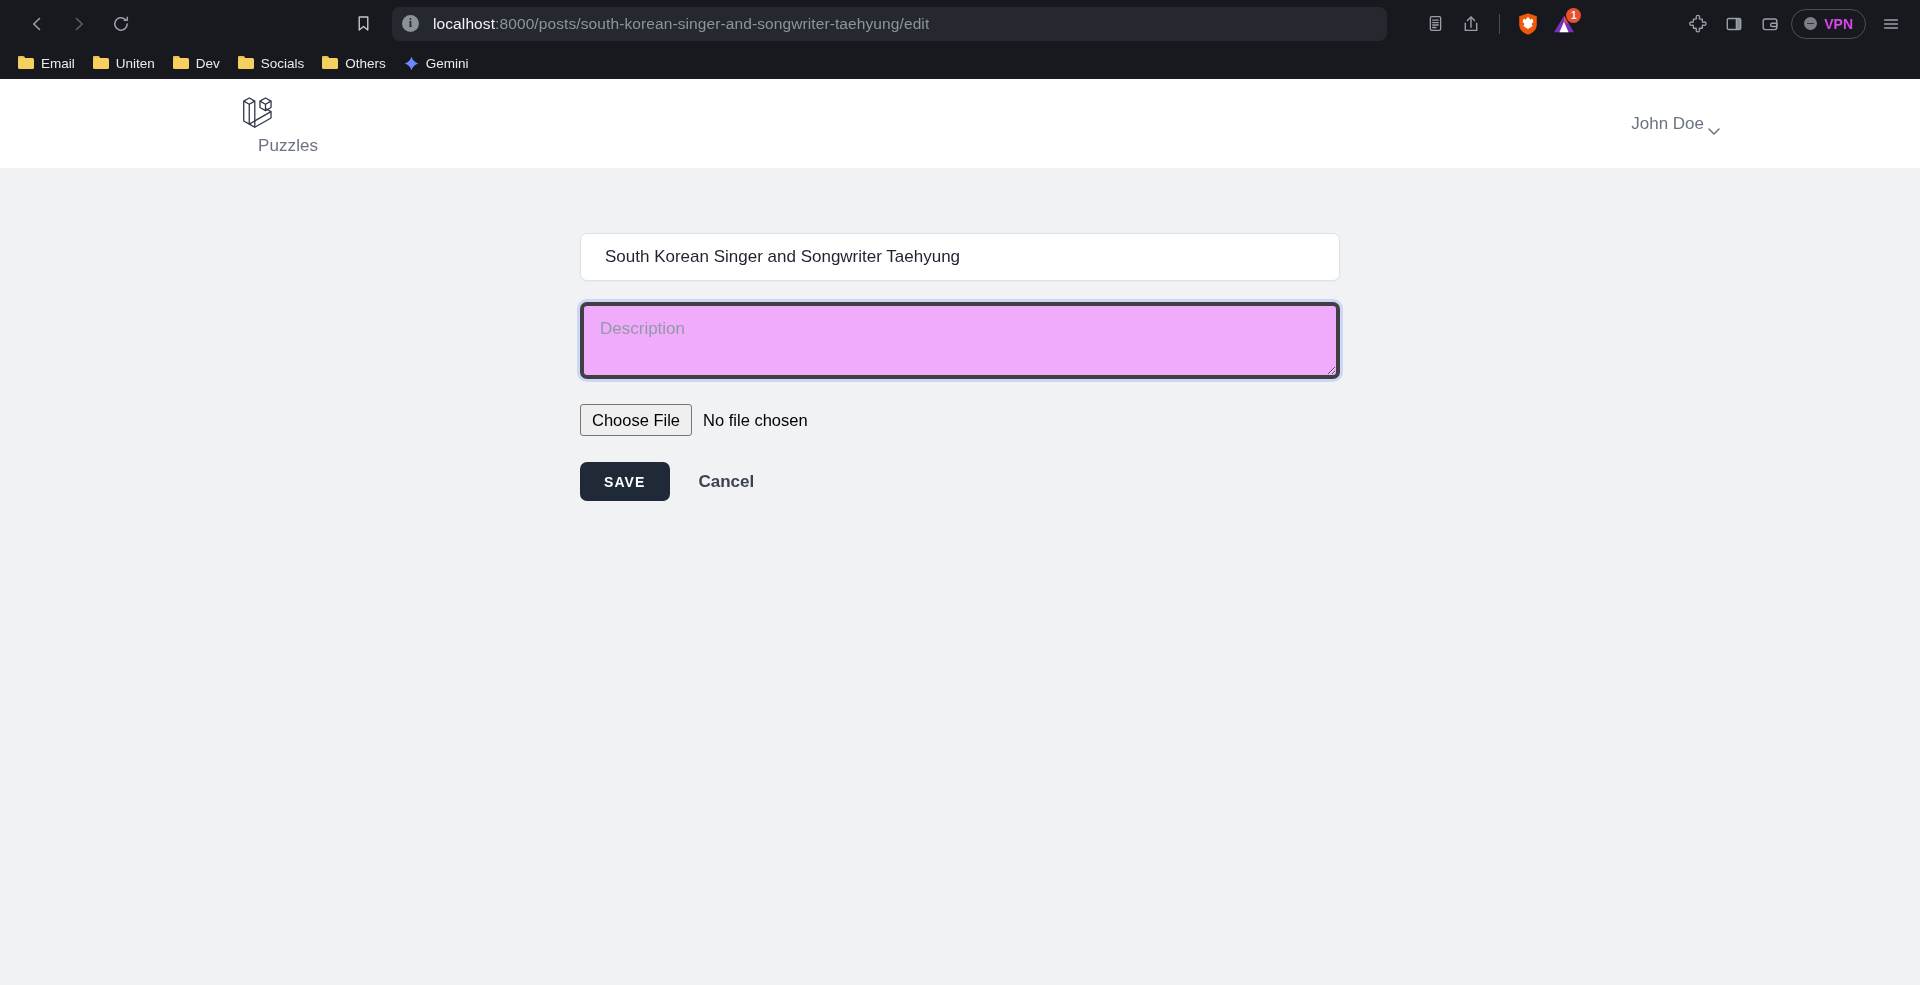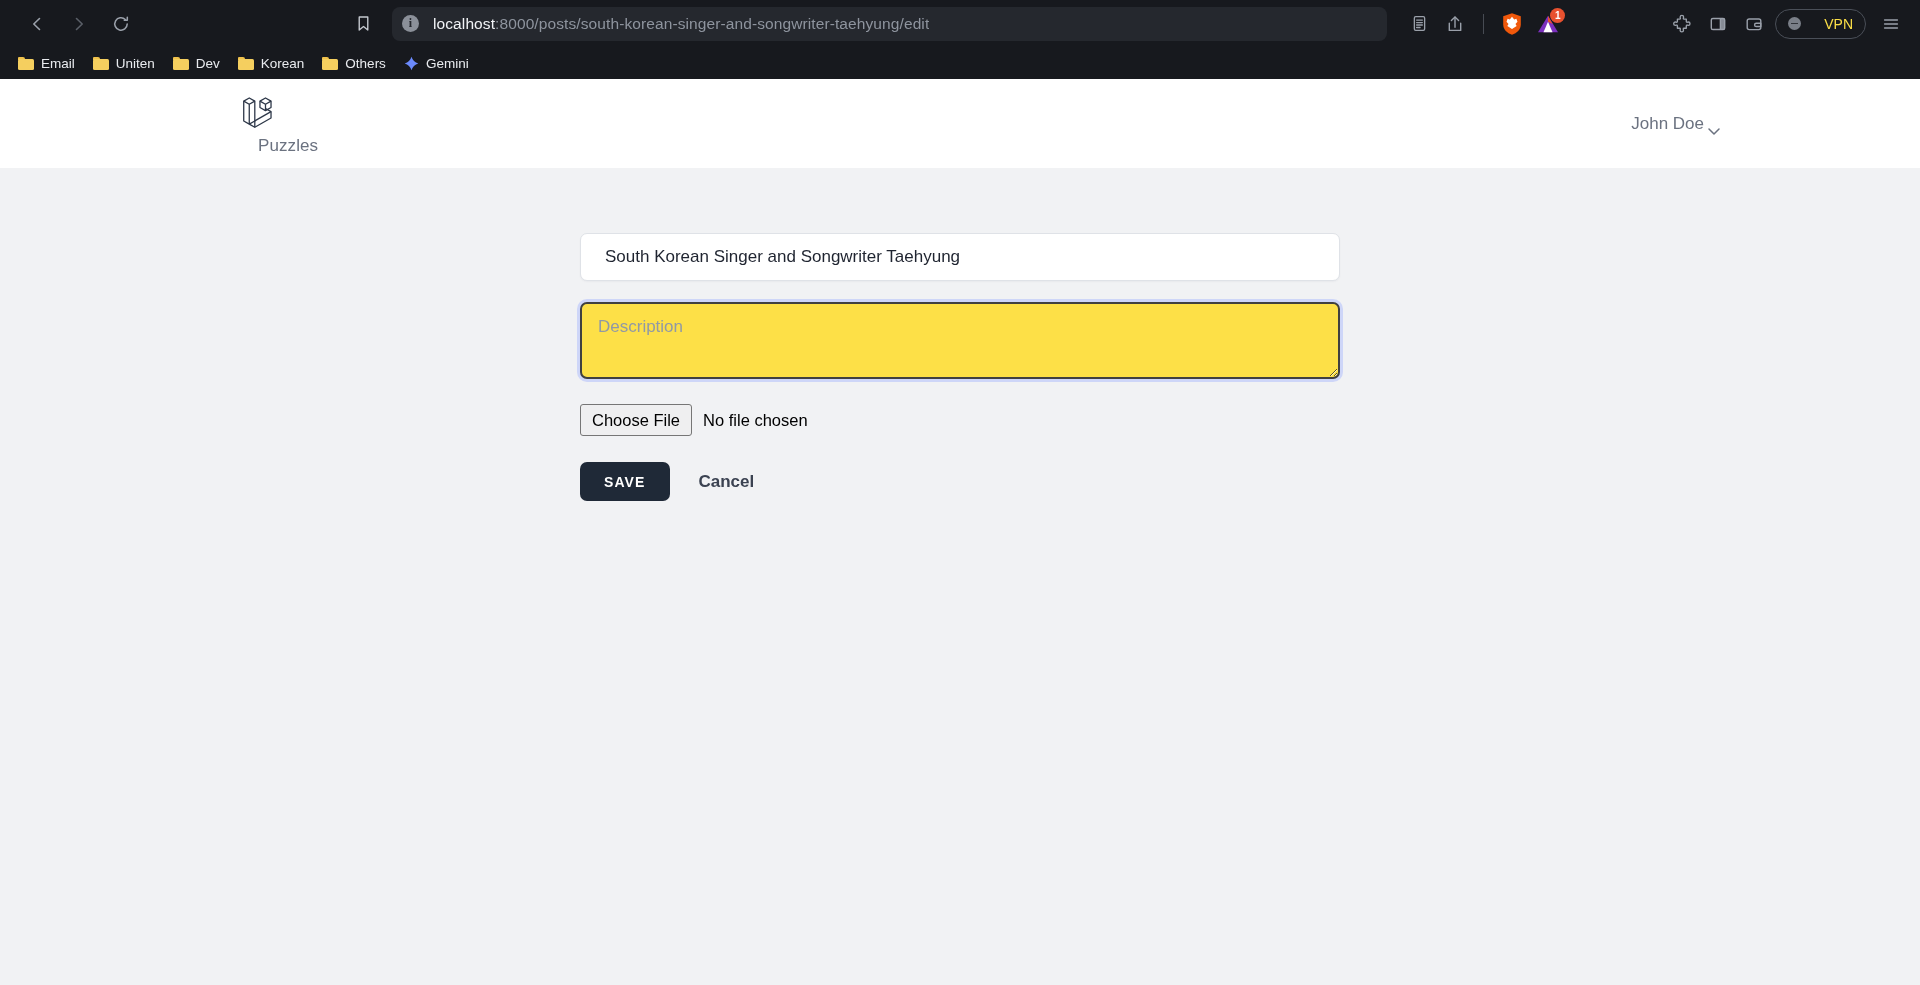"VPN" .vpn-btn { color: #fde047 -> #d946ef; font-weight: none -> bold; gap: 23px -> 7px }
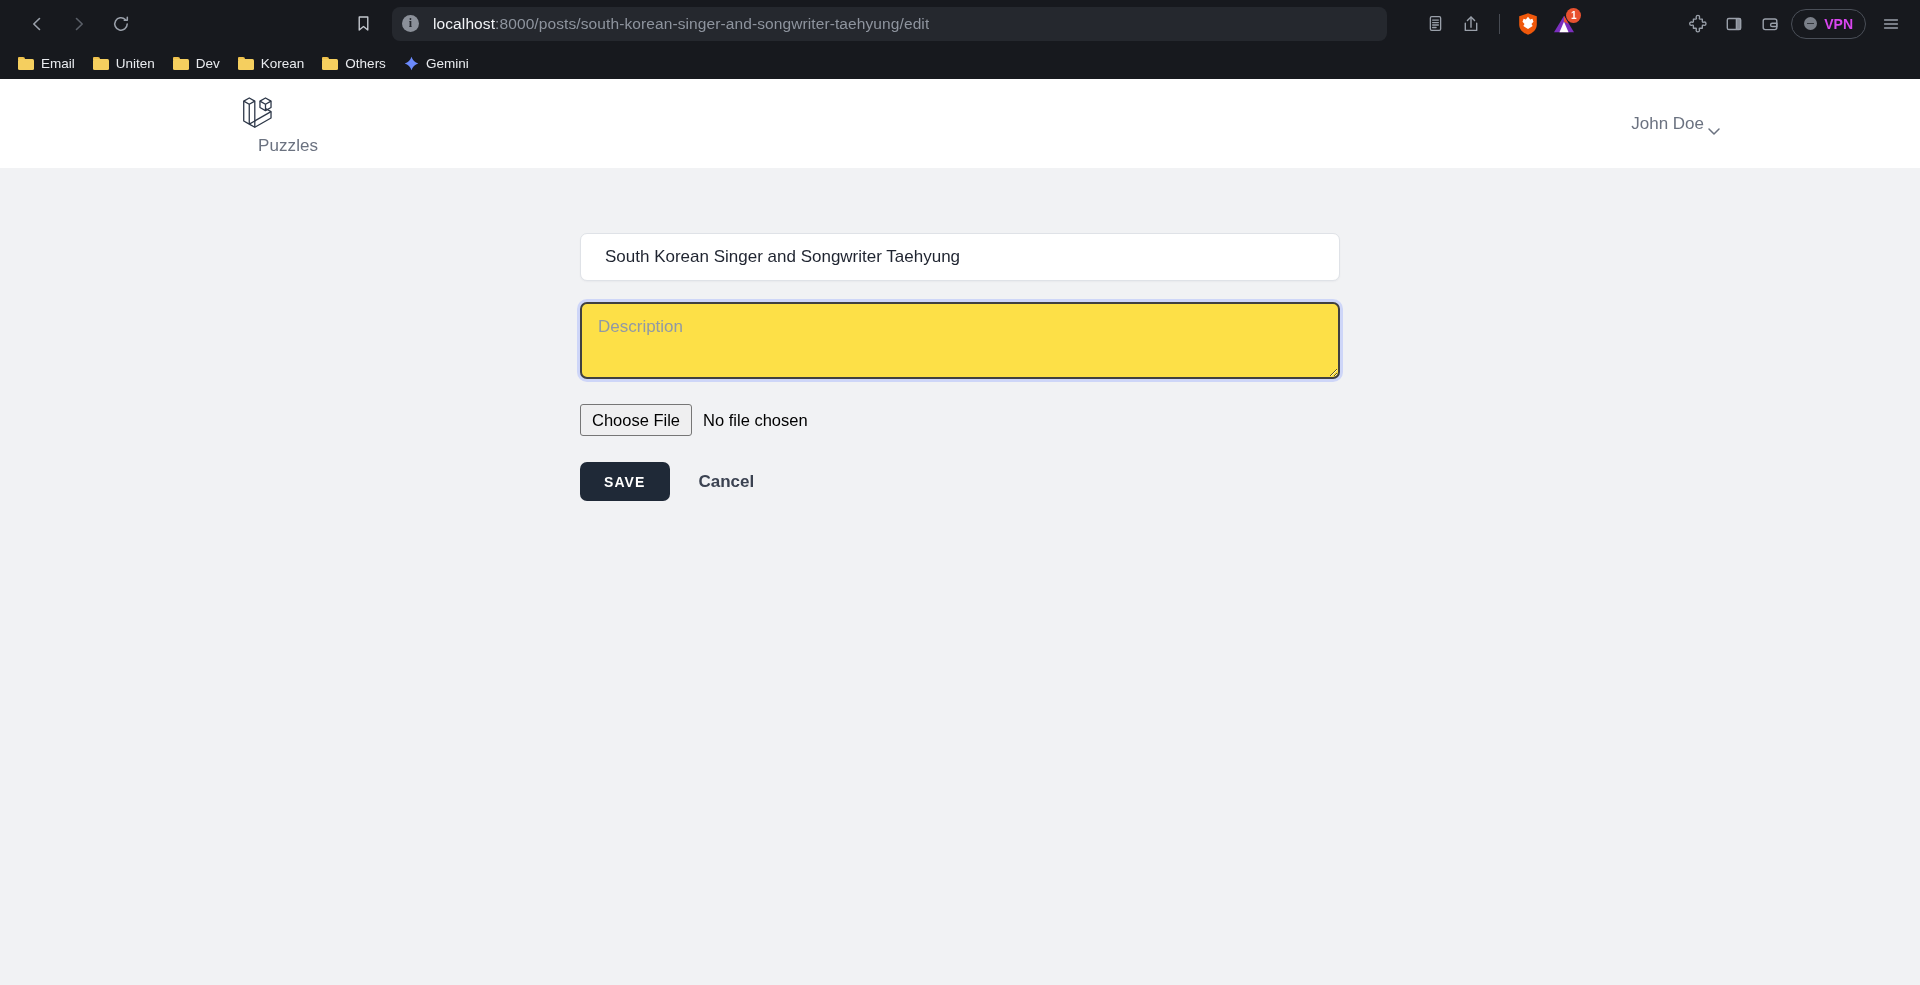"Email" .bm { align-items: center -> flex-start }
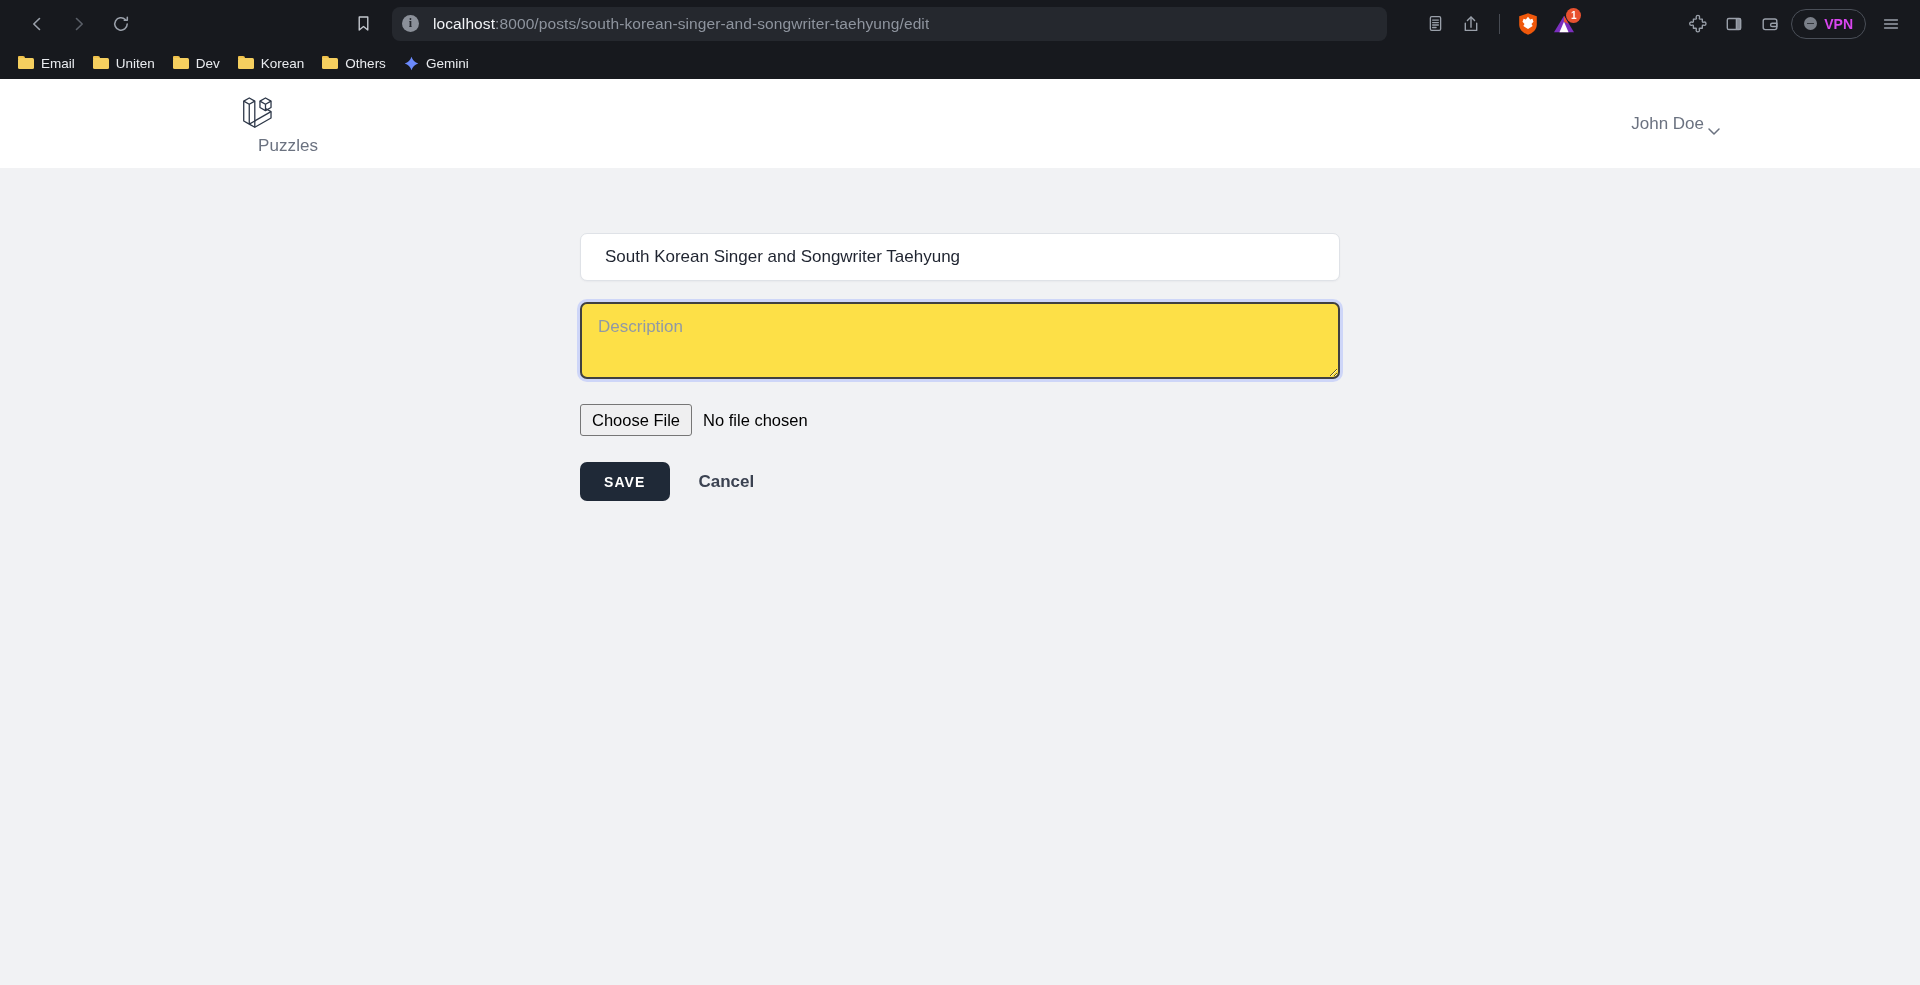"Korean" span { text: Korean -> Socials }
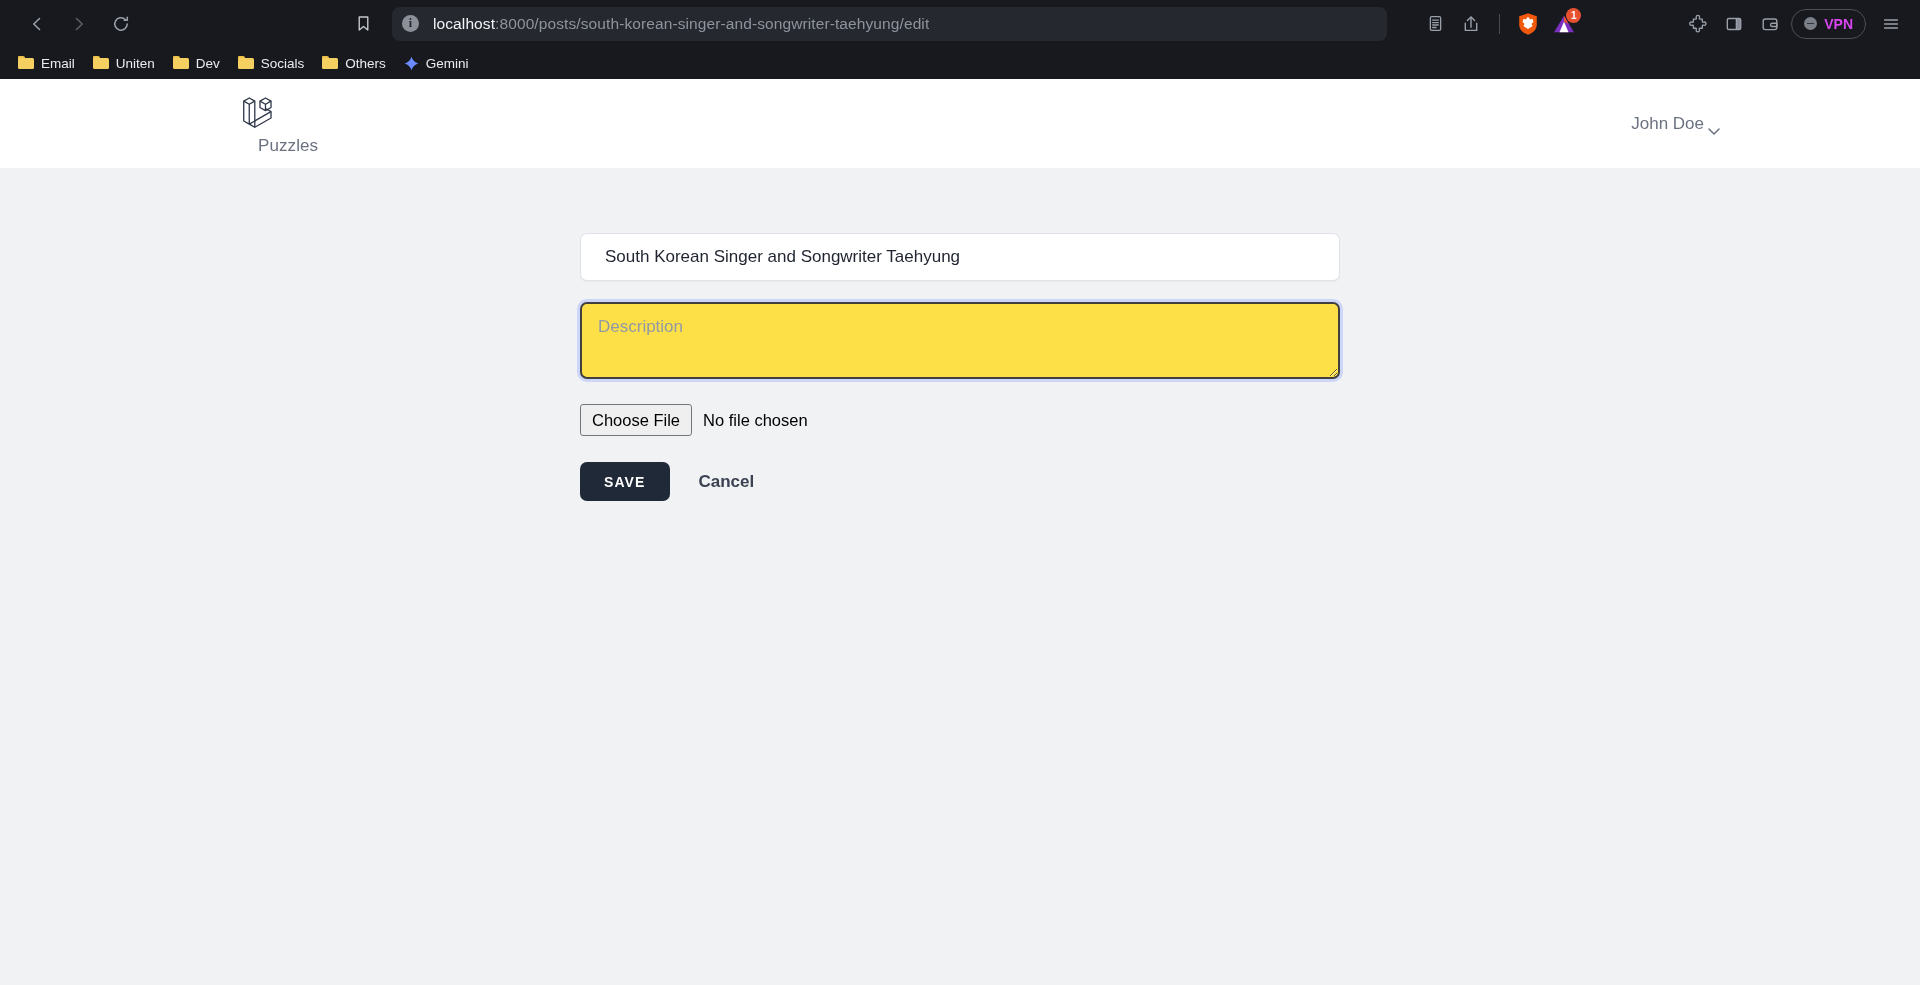"Description" .textarea { background: #fde047 -> #f0abfc; border: 2px solid #404040 -> 4px solid #404040 }
